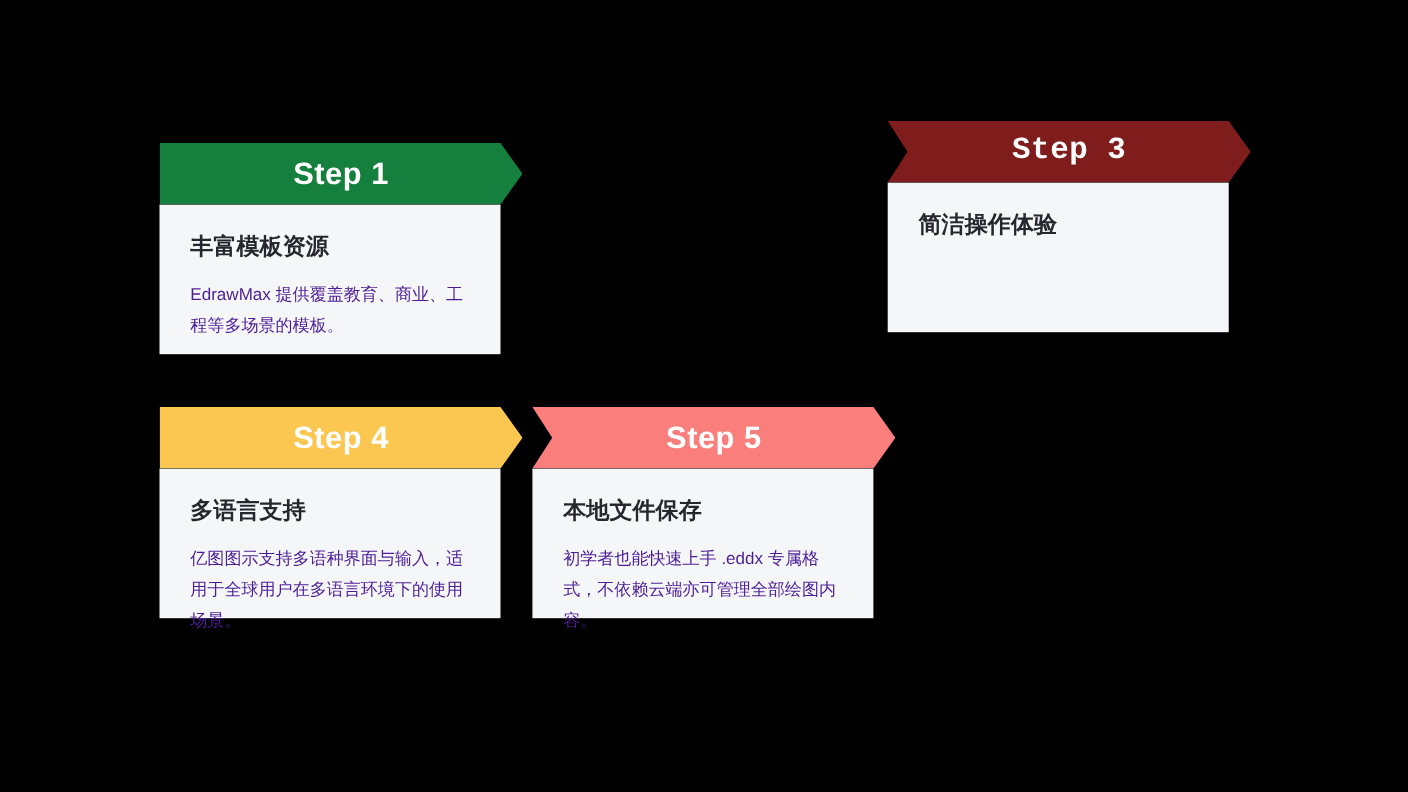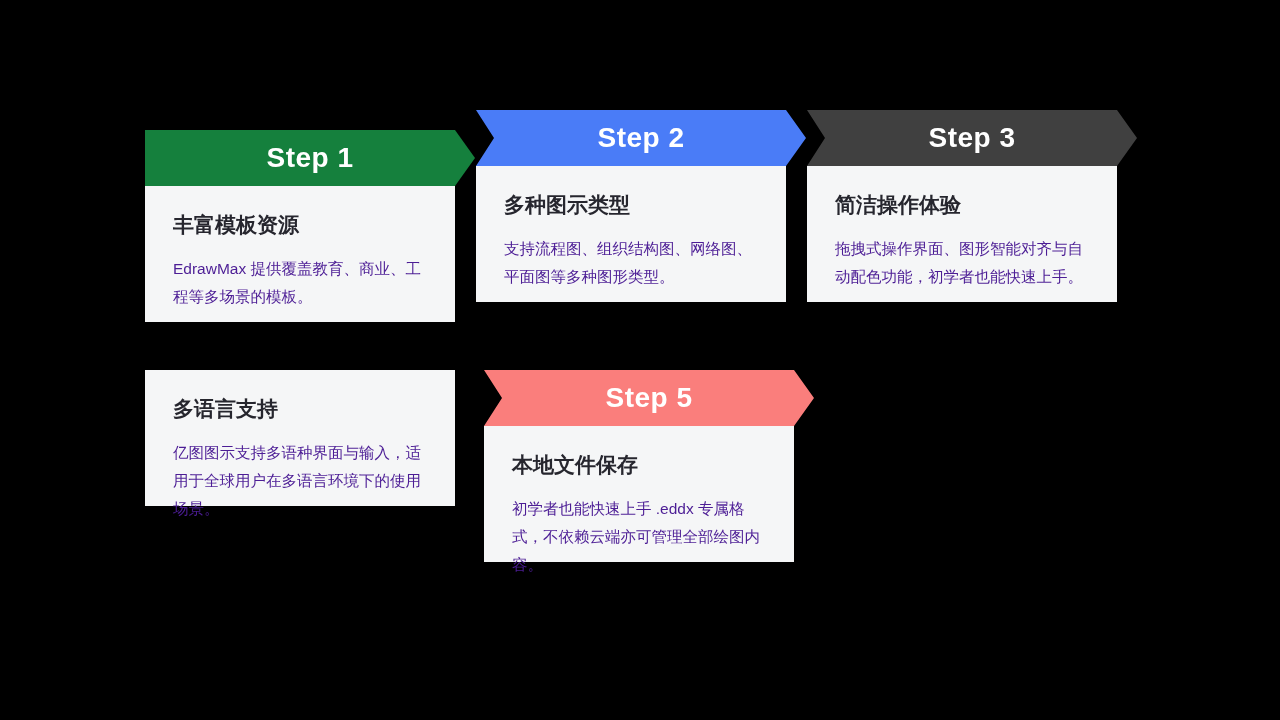"Step 2" section.step { html: <section> <div> <span>Step 2</span> </div> <div> <h3>多种图示类型</h3> <p>支持流程图、组织结构图、网络图、平面图等多种图形类型。</p> </div> </section> -> none }
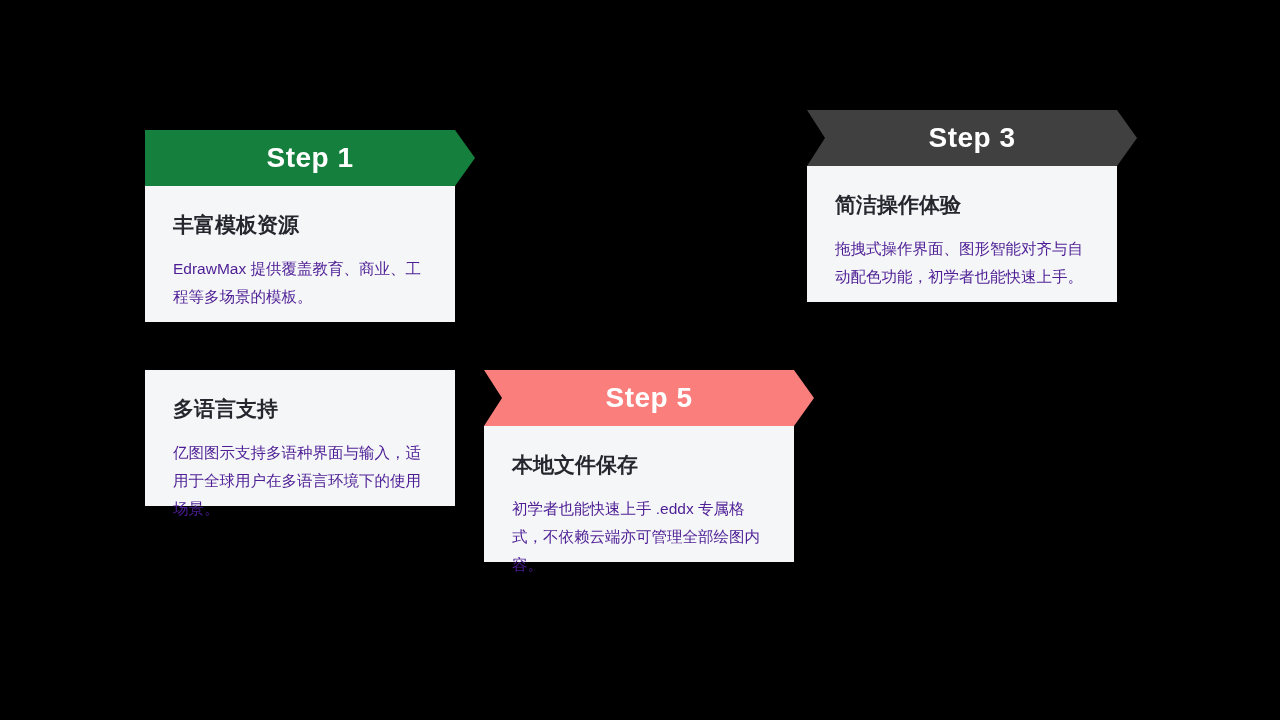"Step 3" div.banner { background: #404040 -> #7f1d1d; font-family: none -> Liberation Mono, monospace }
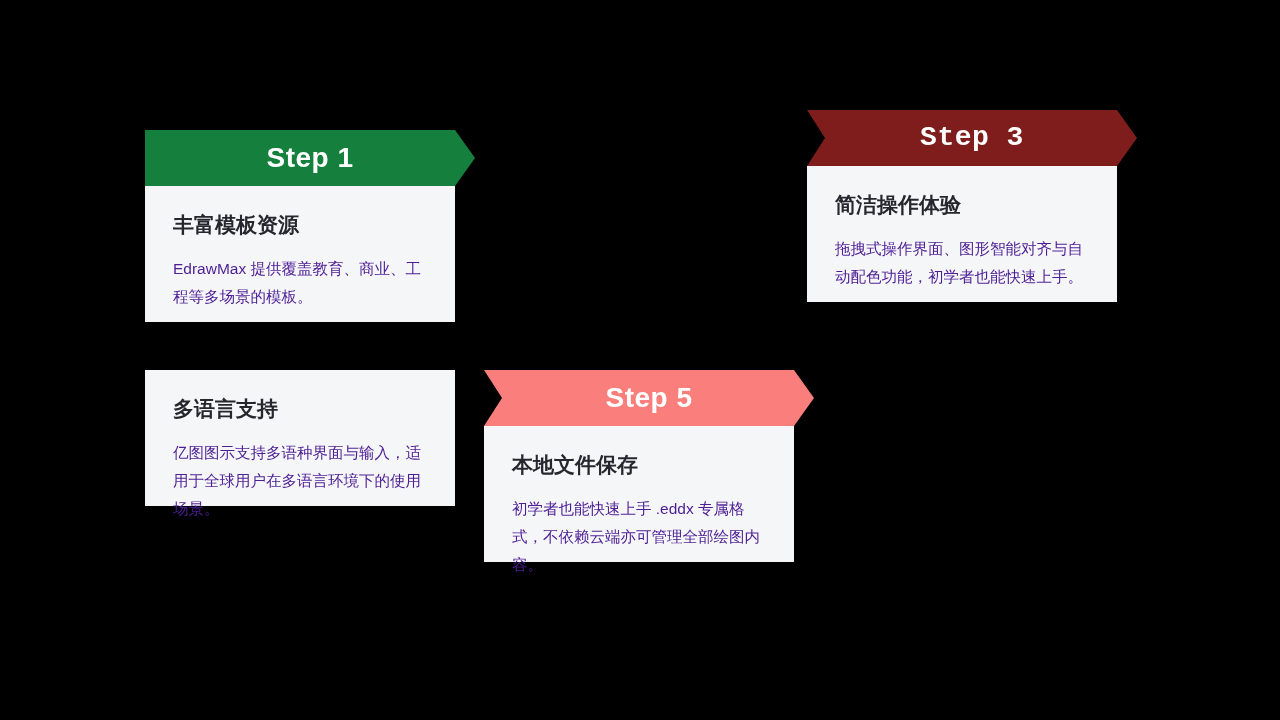"拖拽式操作界面、图形智能对齐与自动配色功能，初学者也能快速上手。" p { html: <p>拖拽式操作界面、图形智能对齐与自动配色功能，初学者也能快速上手。</p> -> none }
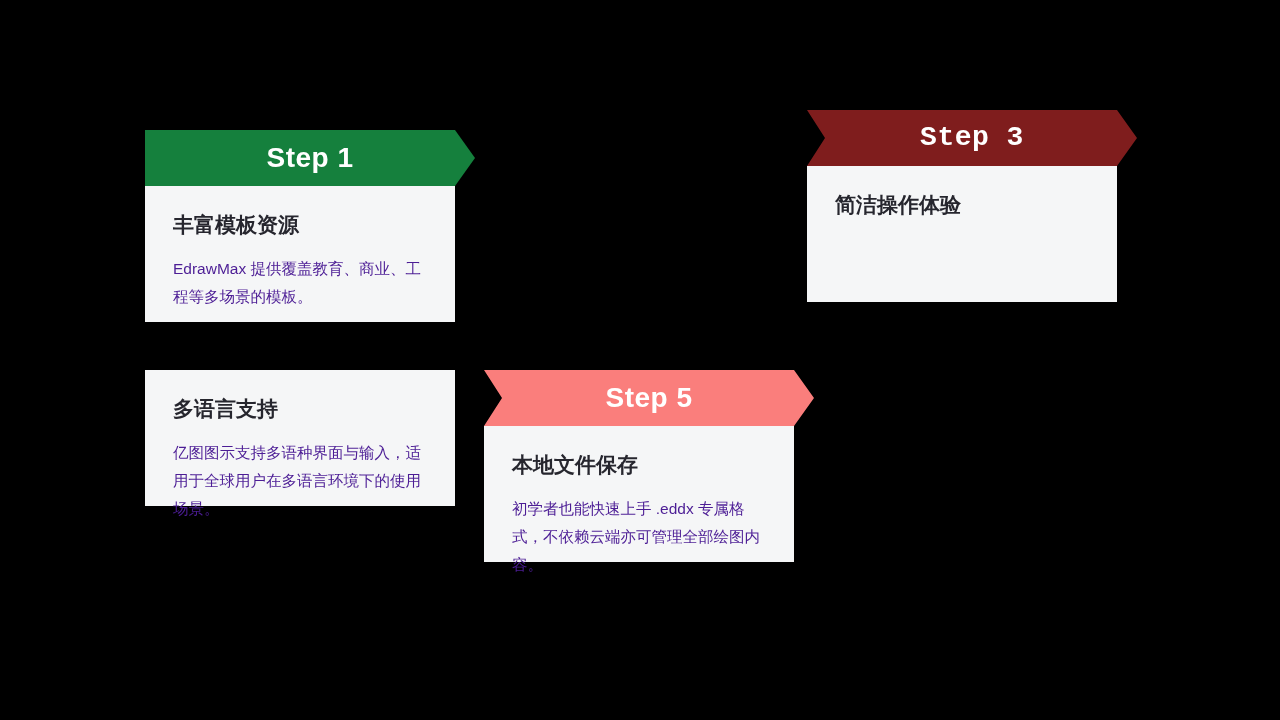"Step 4" div.banner { html: none -> <div> <span>Step 4</span> </div> }
